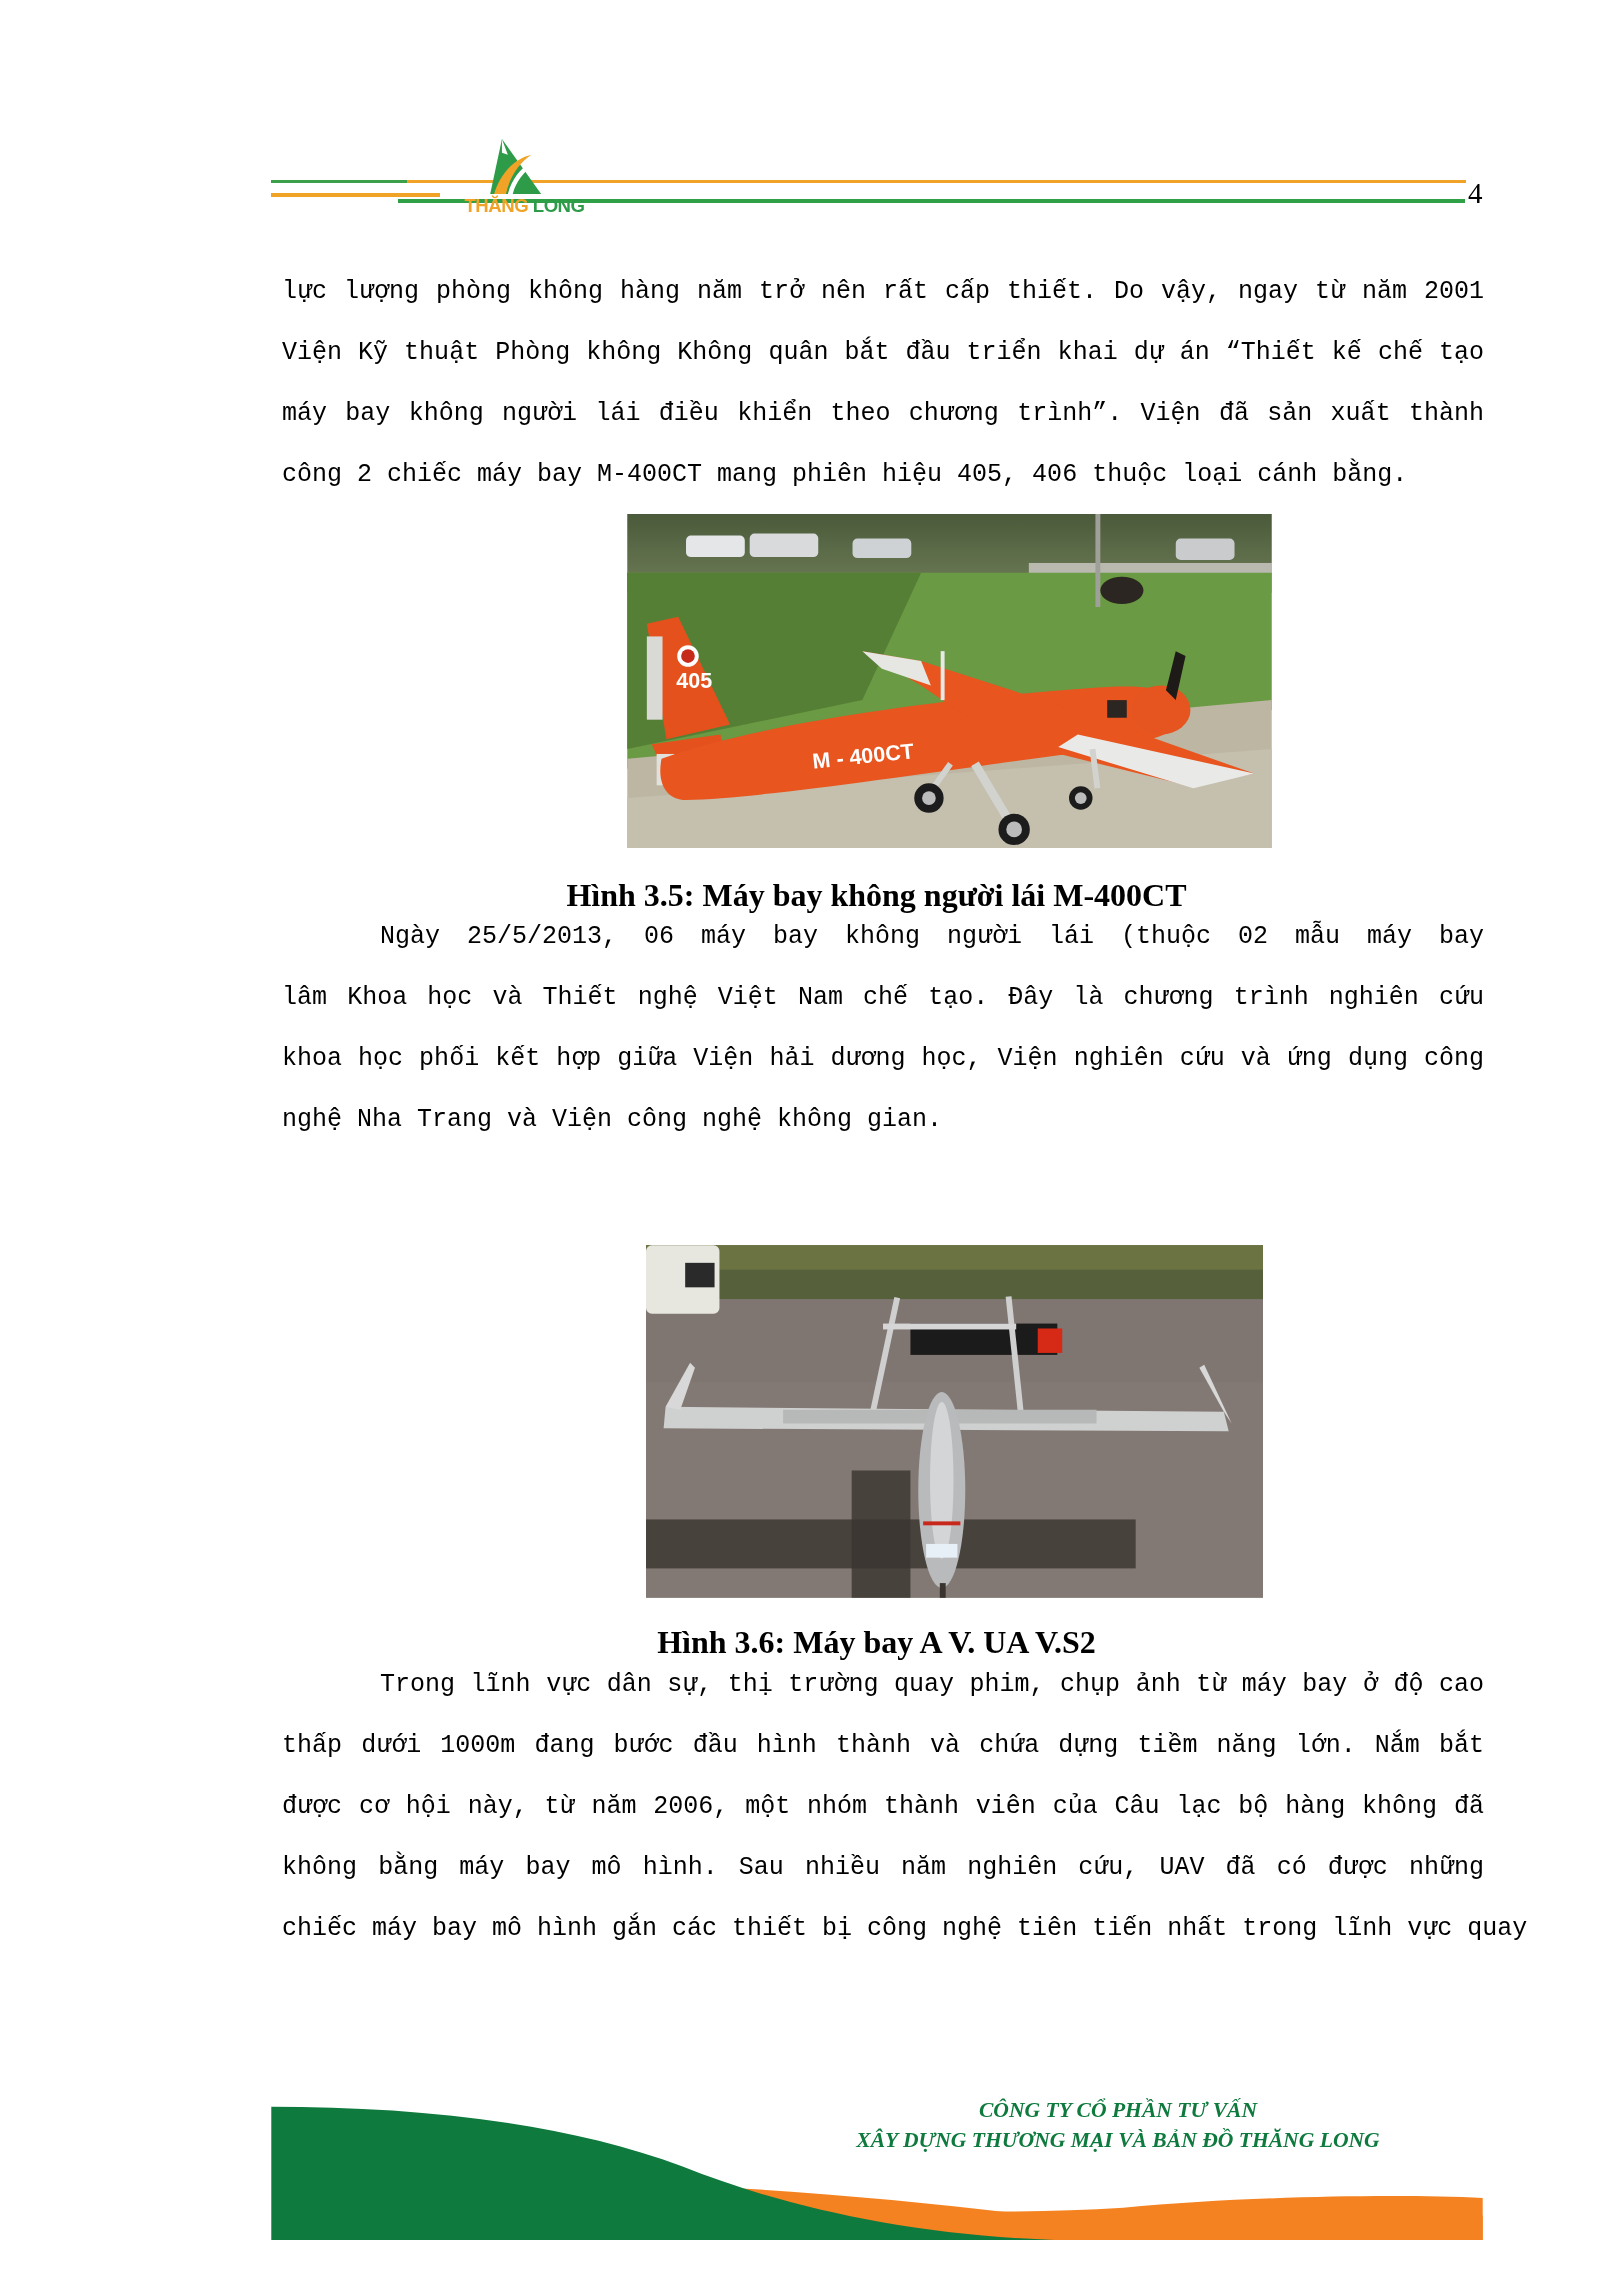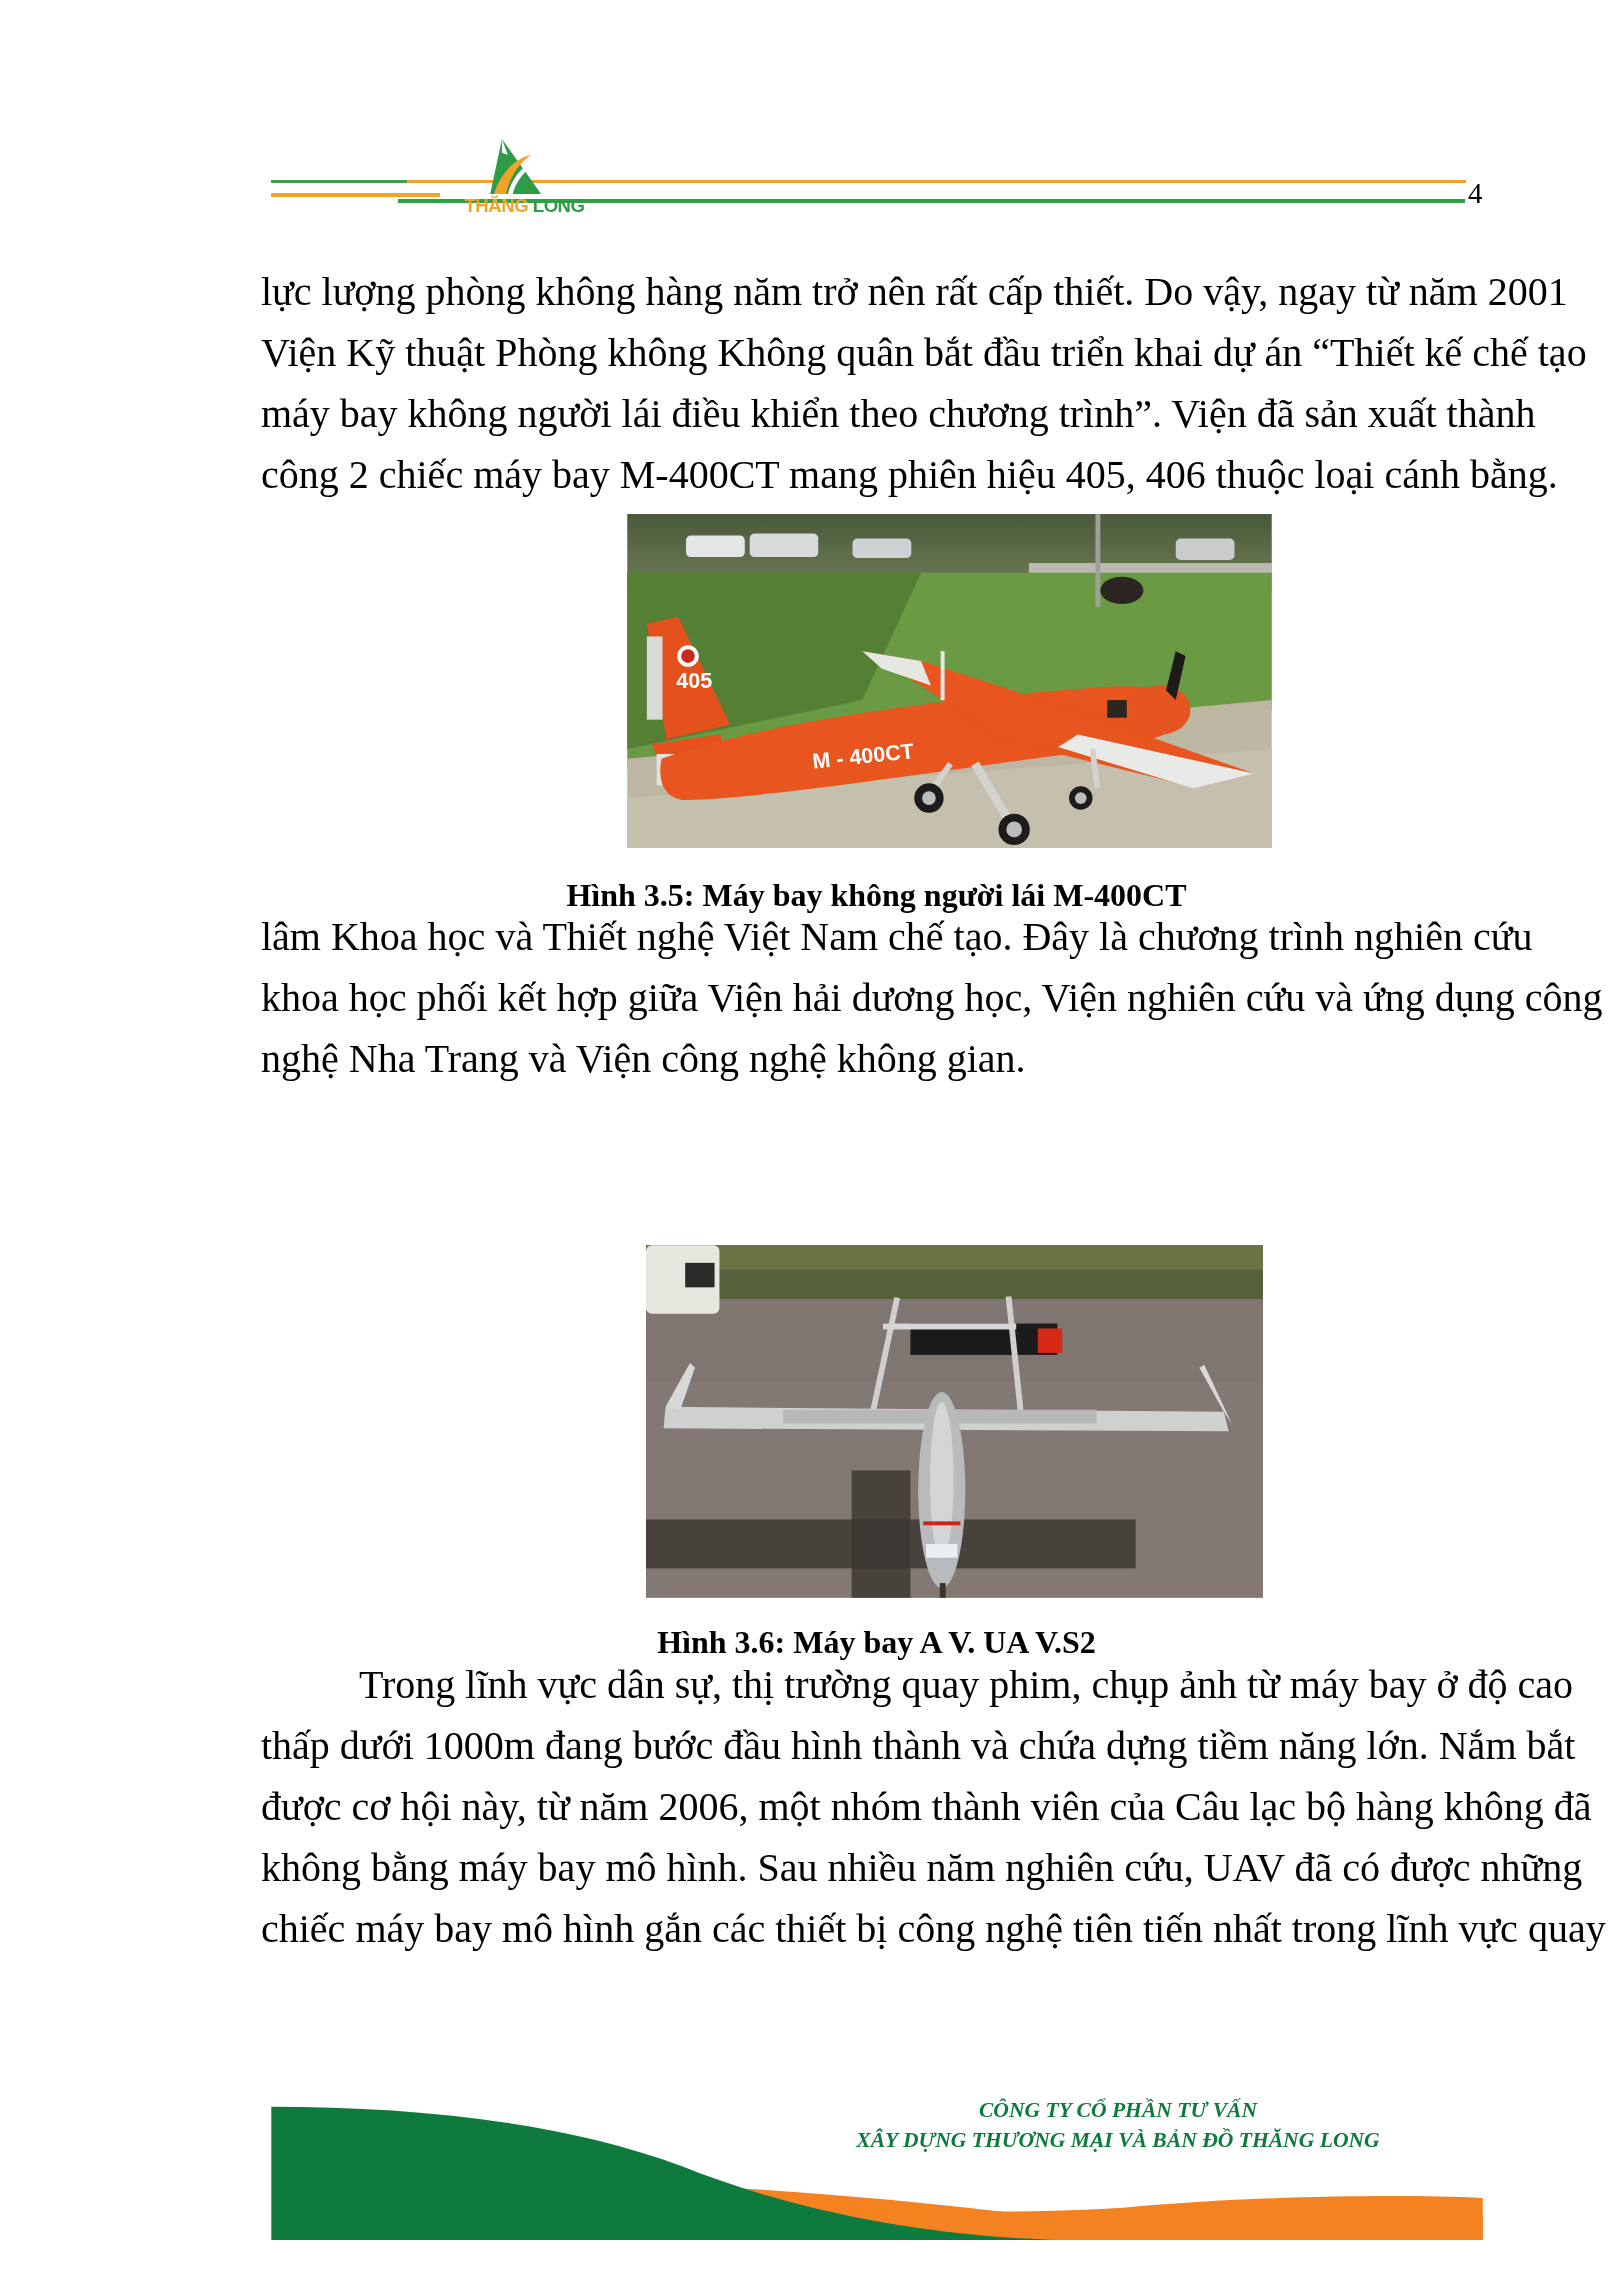"lực lượng phòng không hàng" .para { font-family: none -> Liberation Mono, monospace; font-size: 40px -> 25px; left: 261px -> 282px }
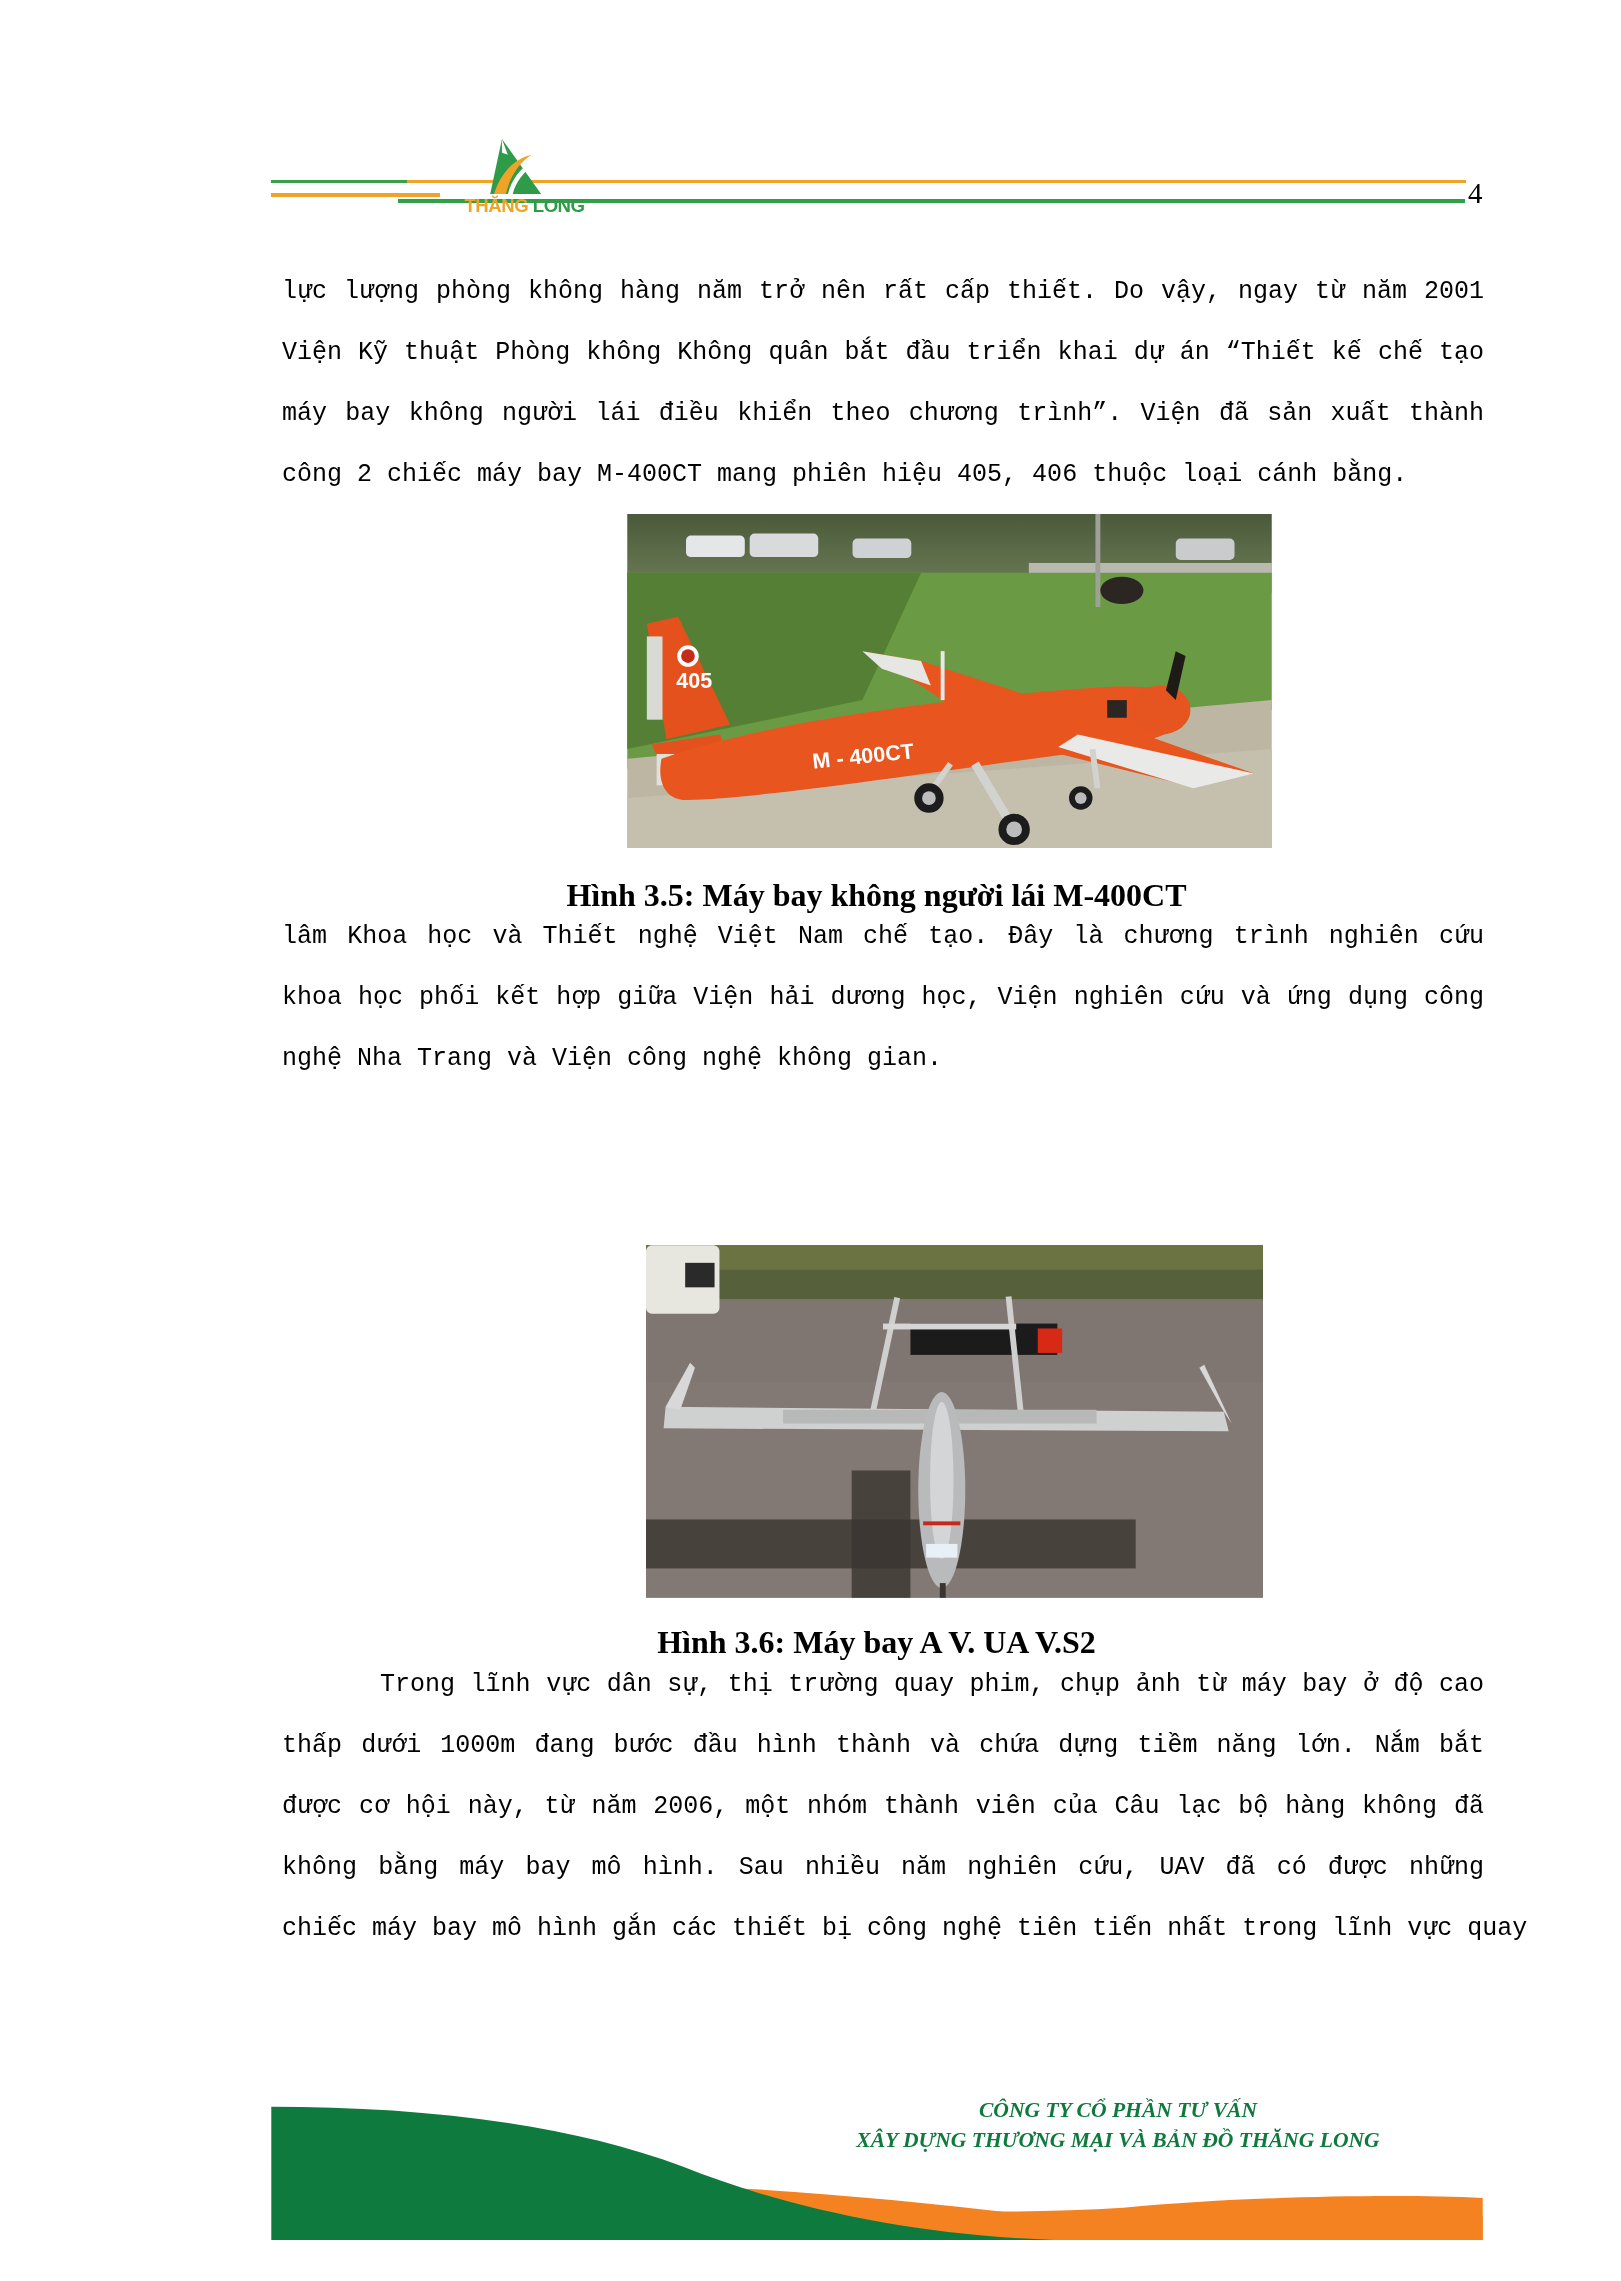"Ngày 25/5/2013, 06 máy bay" span.line { html: none -> <span>Ngày 25/5/2013, 06 máy bay không người lái (thuộc 02 mẫu máy bay</span> }
